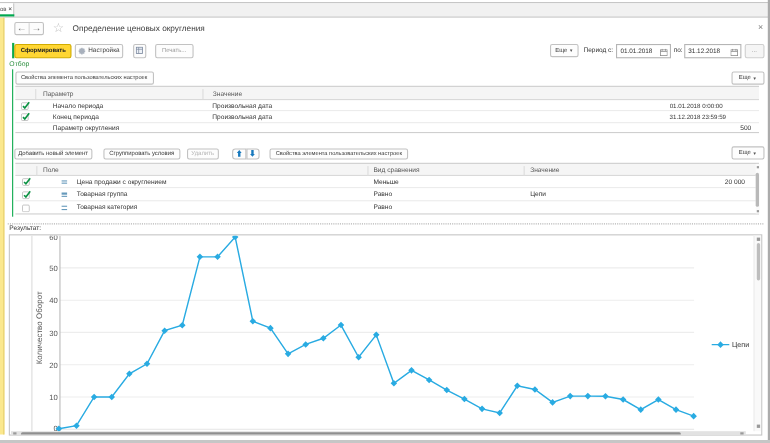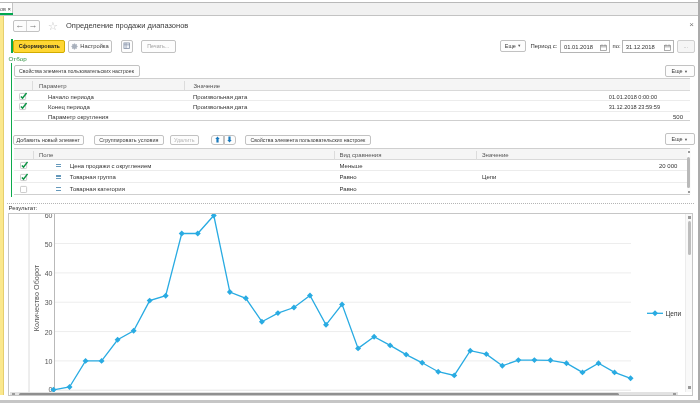"Определение продажи диапазонов" div.abs { text: продажи диапазонов -> ценовых округления }
